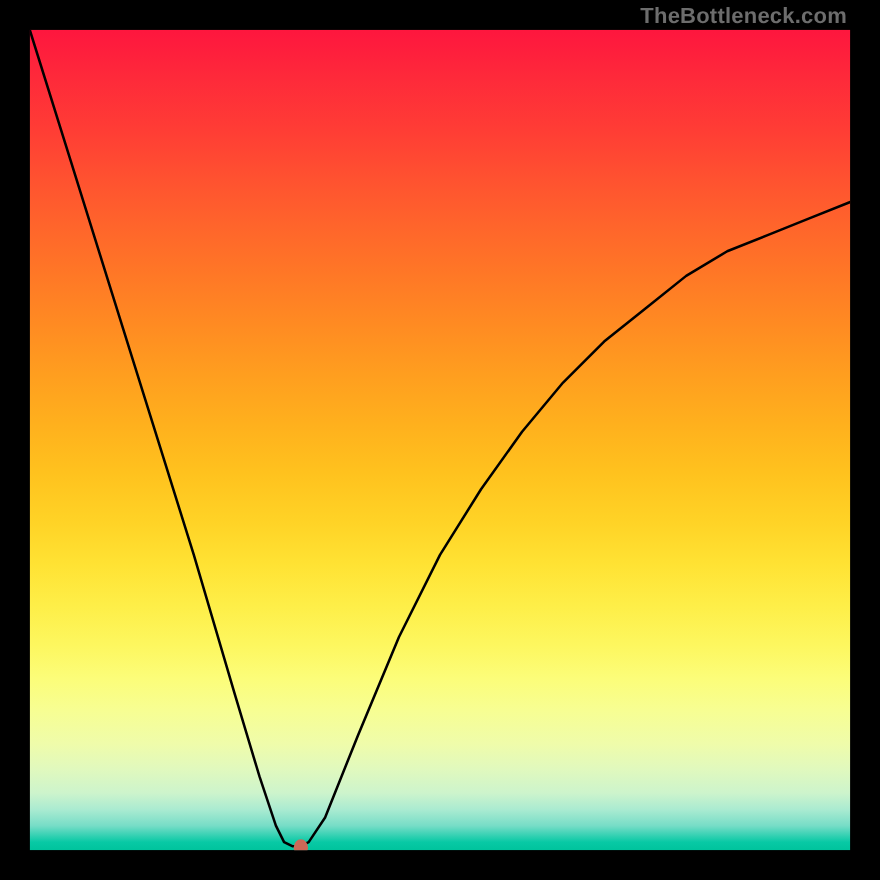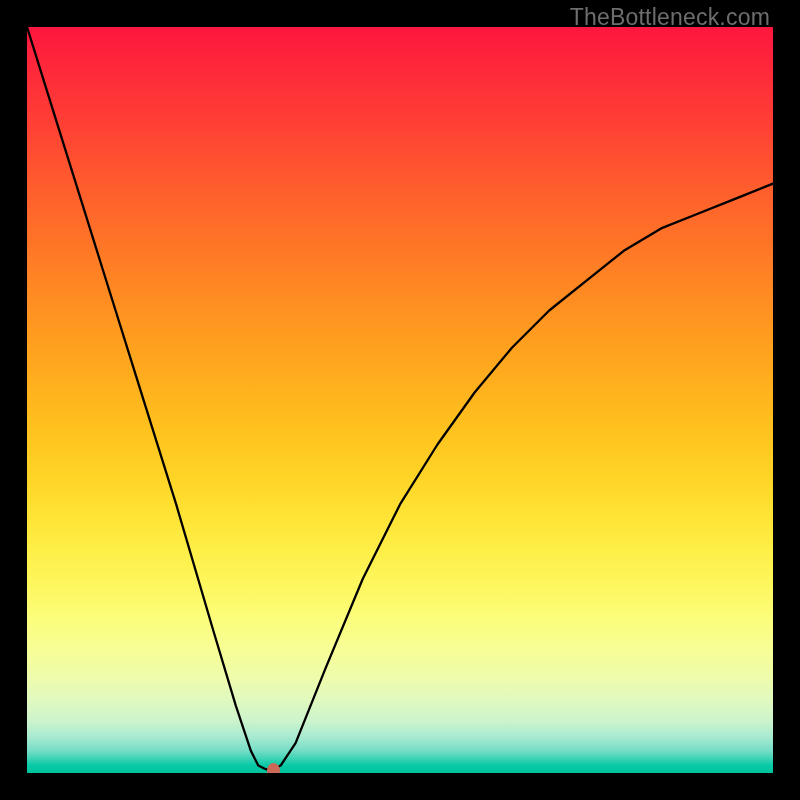"TheBottleneck.com" .watermark { font-size: 23px -> 20px; font-weight: 400 -> 700 }
